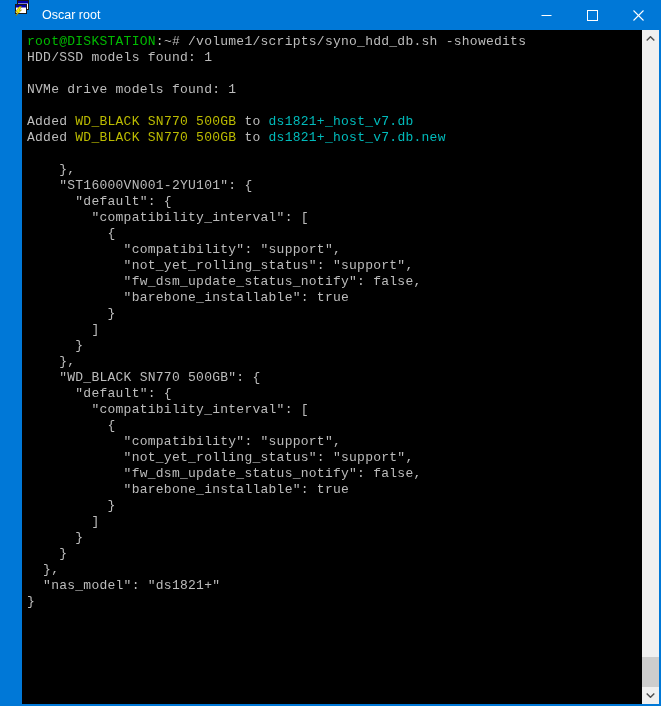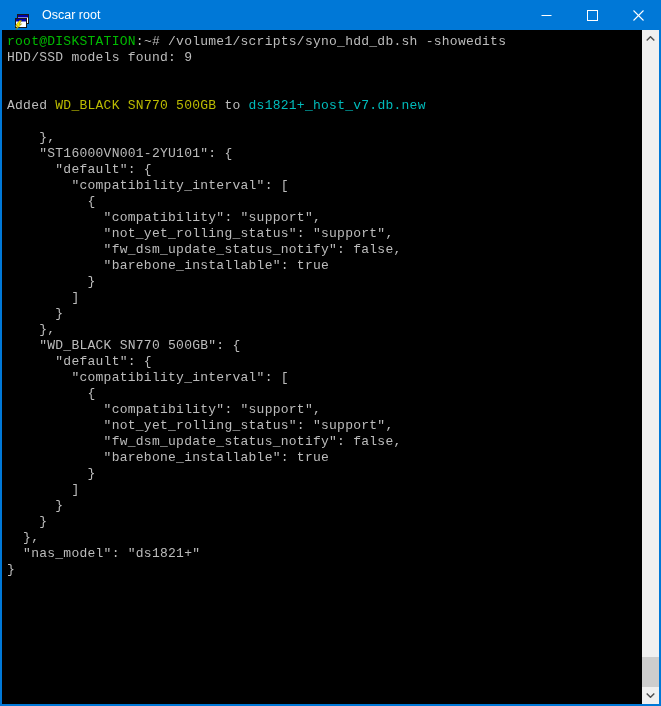"Oscar root" .titlebar { align-items: flex-end -> flex-start }
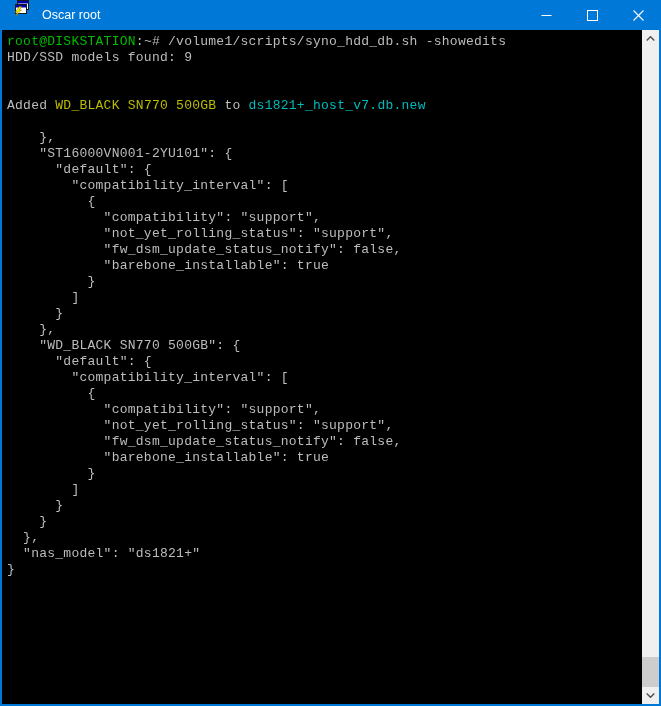"root@DISKSTATION:~#" .terminal { margin-left: none -> 20px }
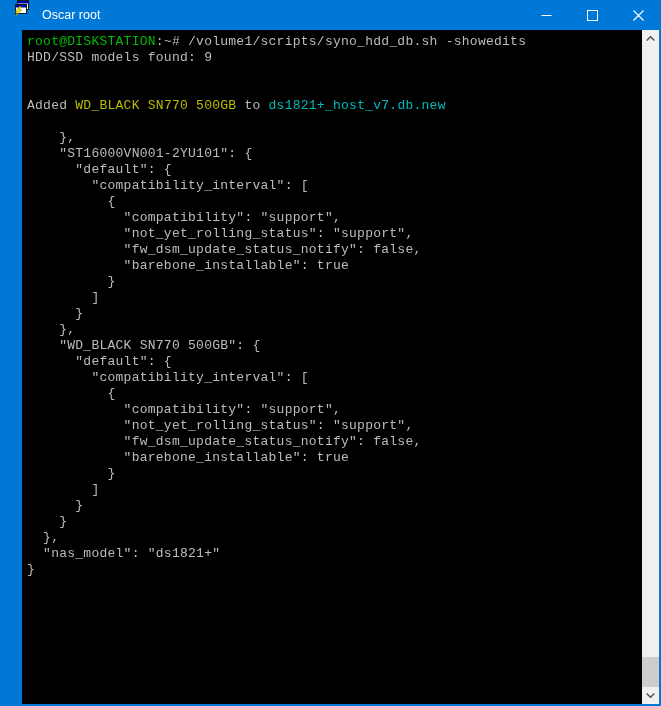"HDD/SSD models found: 9" span.c-fg { text: 9 -> 1 }
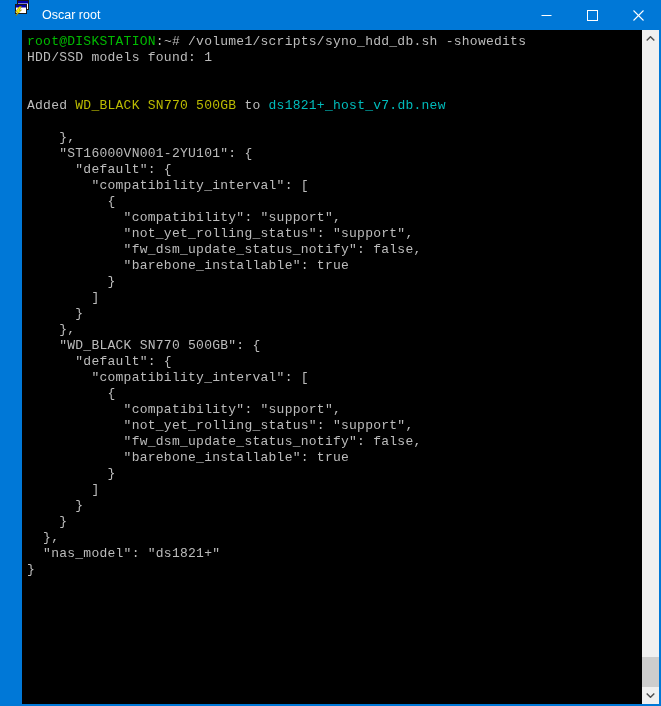"NVMe drive models found: 1" div.t-line { html: none -> <div><span>NVMe drive models found: 1</span></div> }
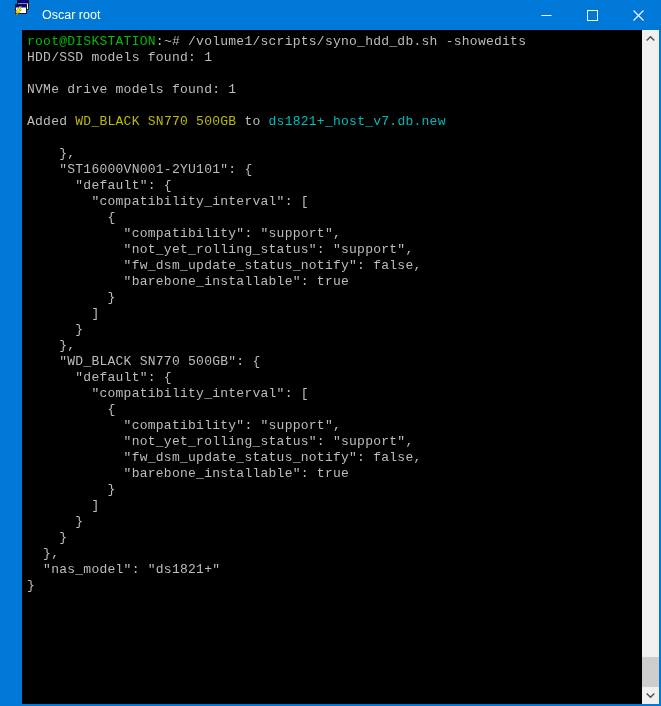"Added WD_BLACK SN770 500GB to ds1821+_host_v7.db" div.t-line { html: none -> <div><span>Added </span><span>WD_BLACK SN770 500GB</span><span> to </span><span>ds1821+_host_v7.db</span></div> }
